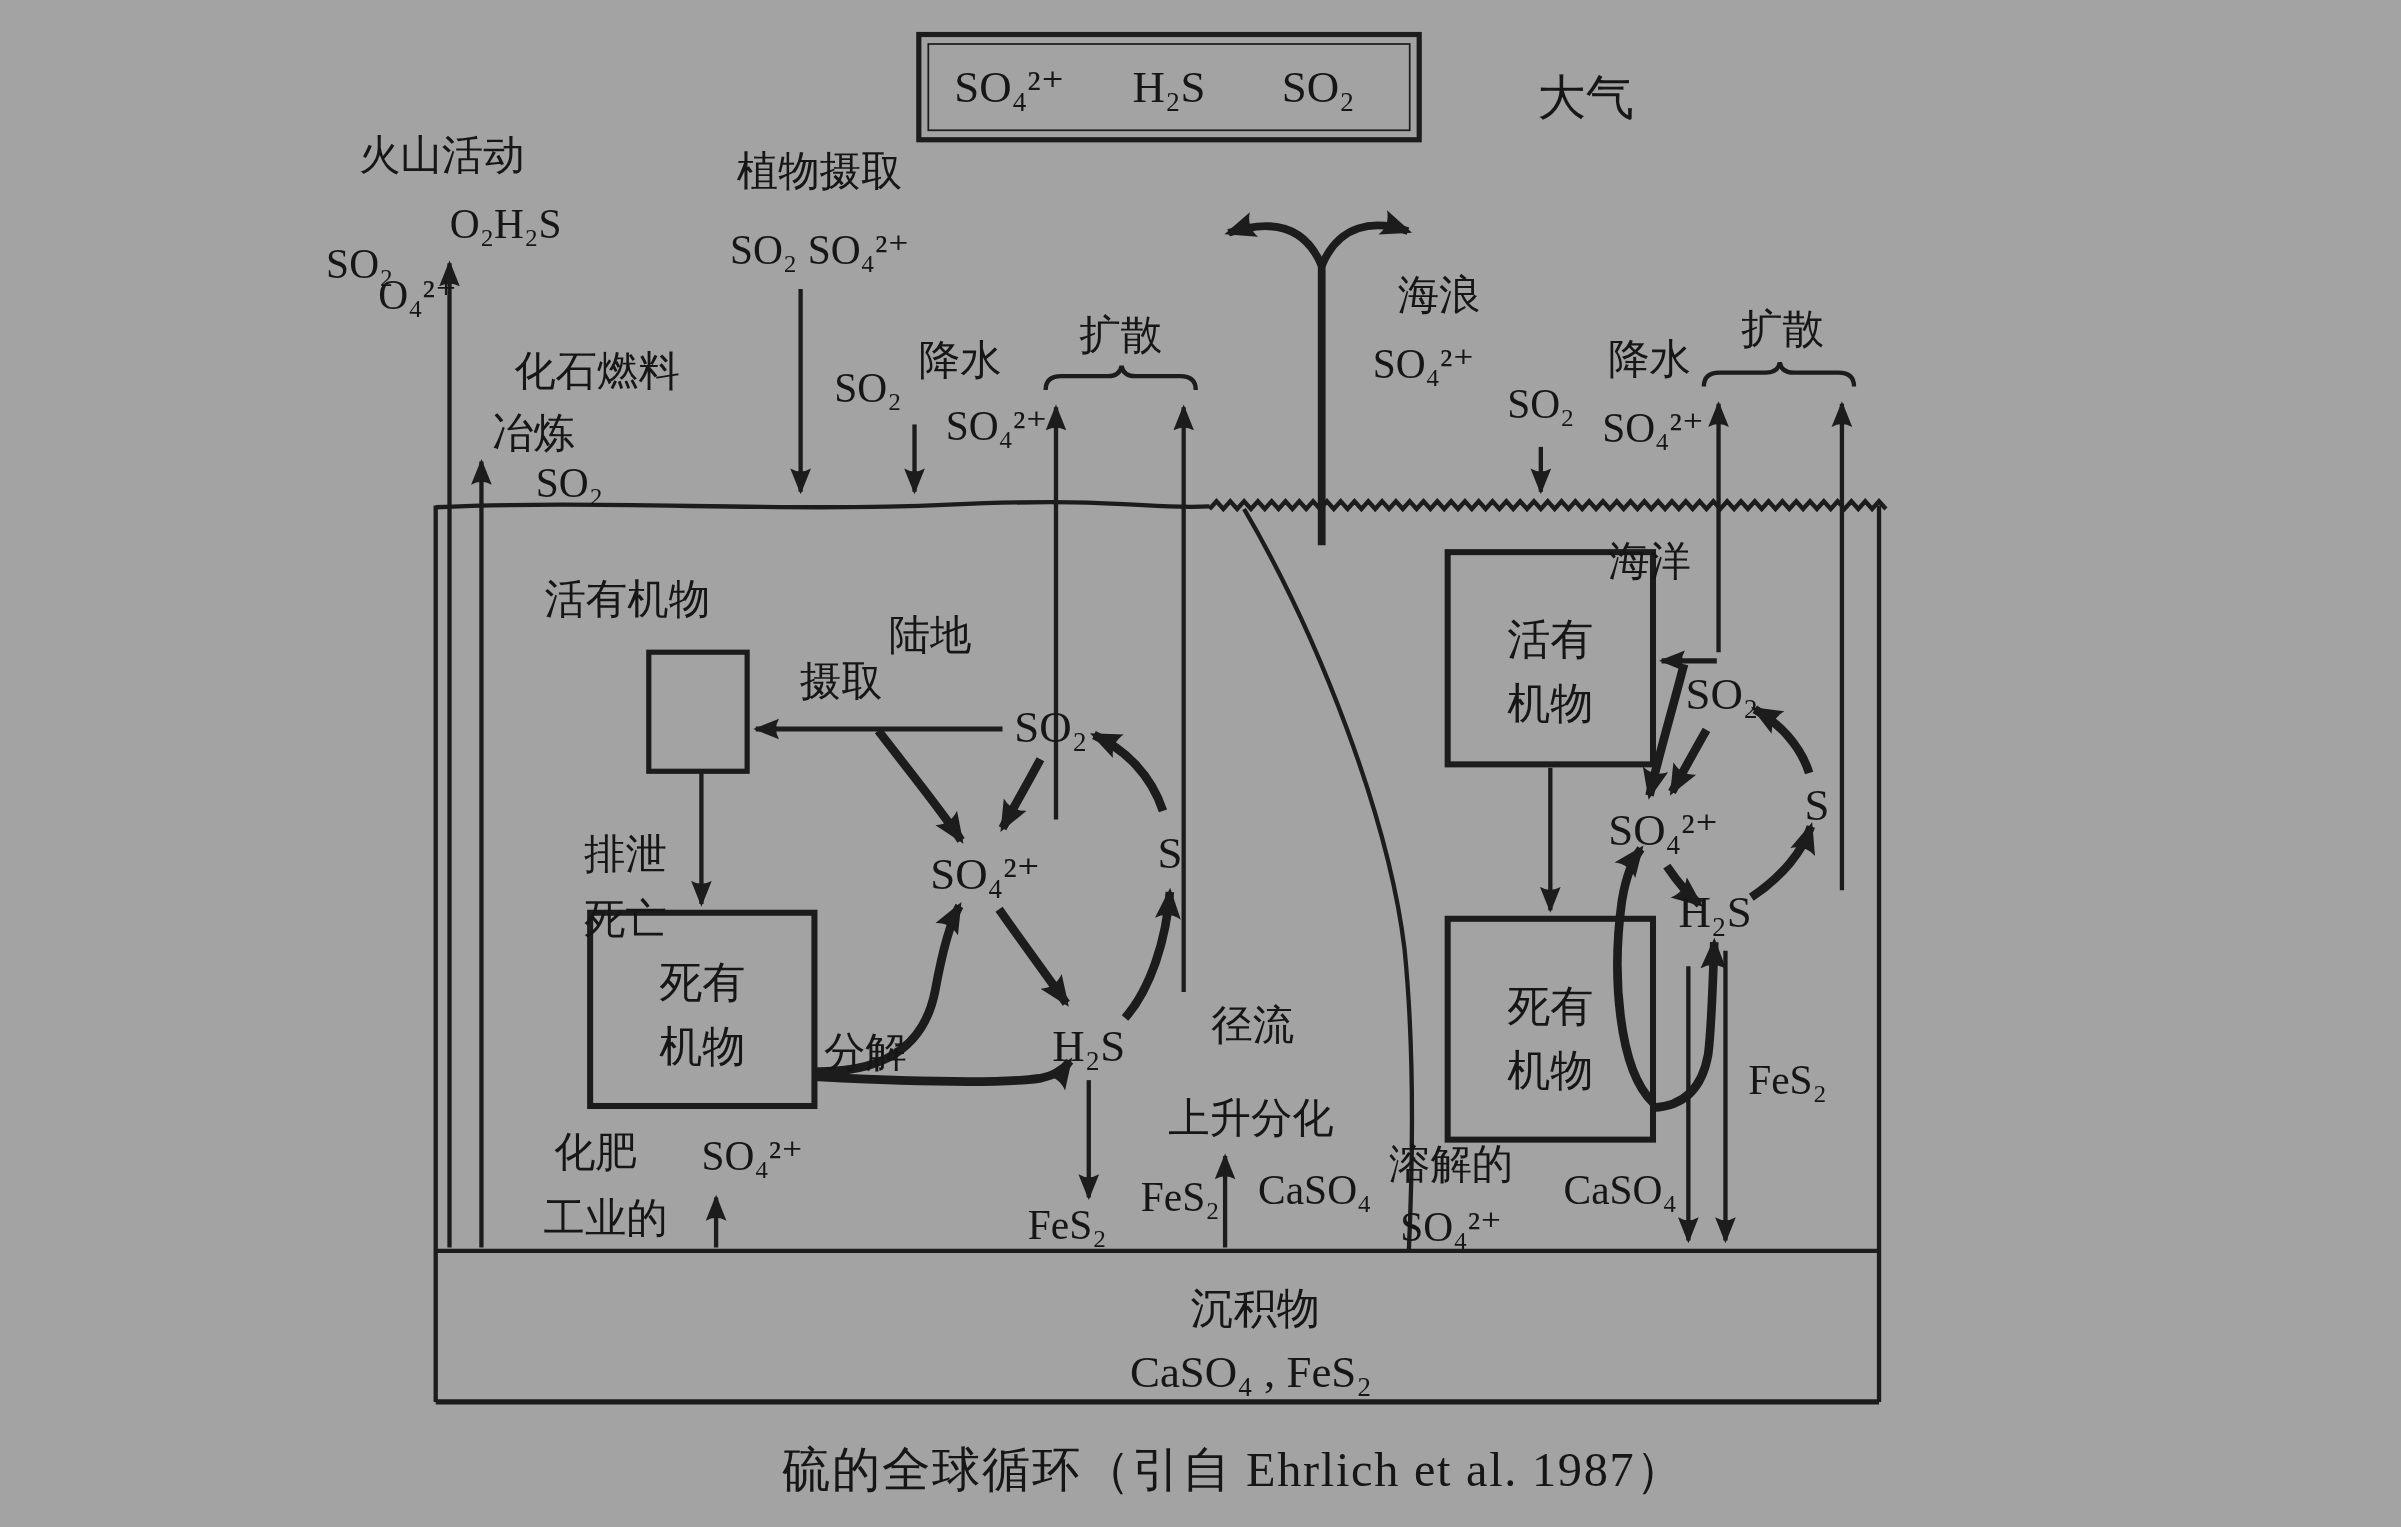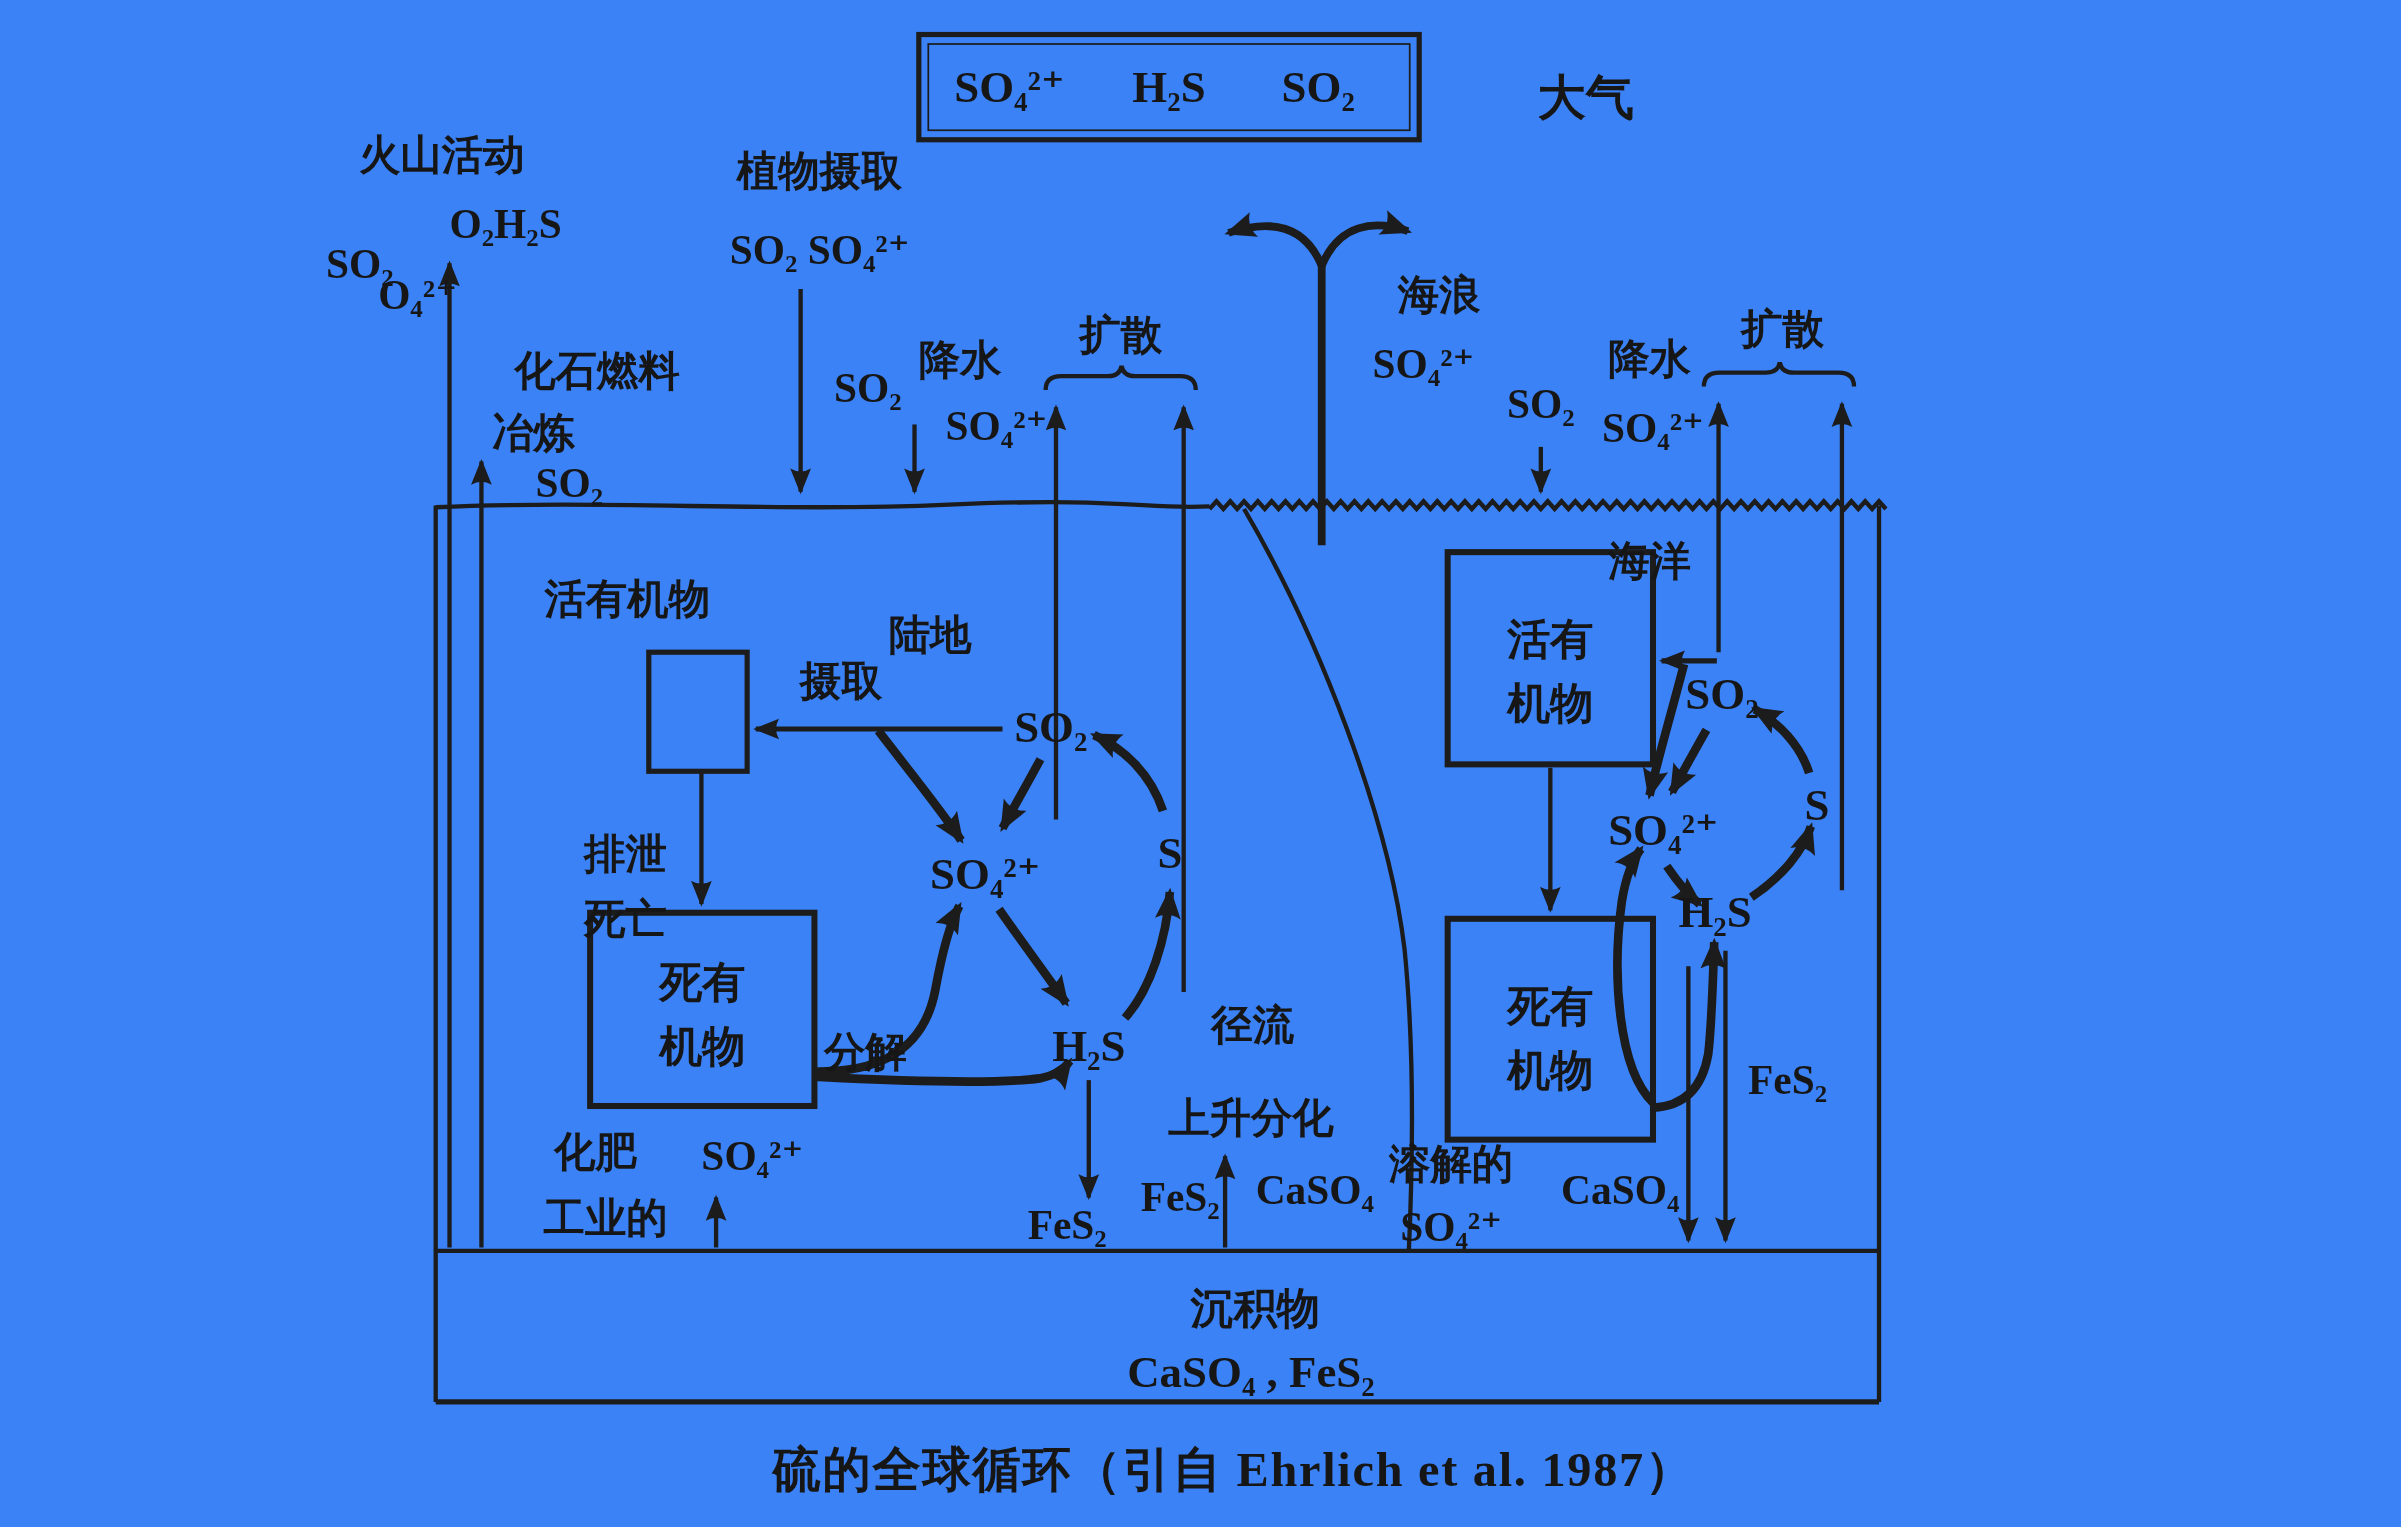"SO₄²⁺" .page { background: #3b82f6 -> #a3a3a3; font-weight: bold -> none }
